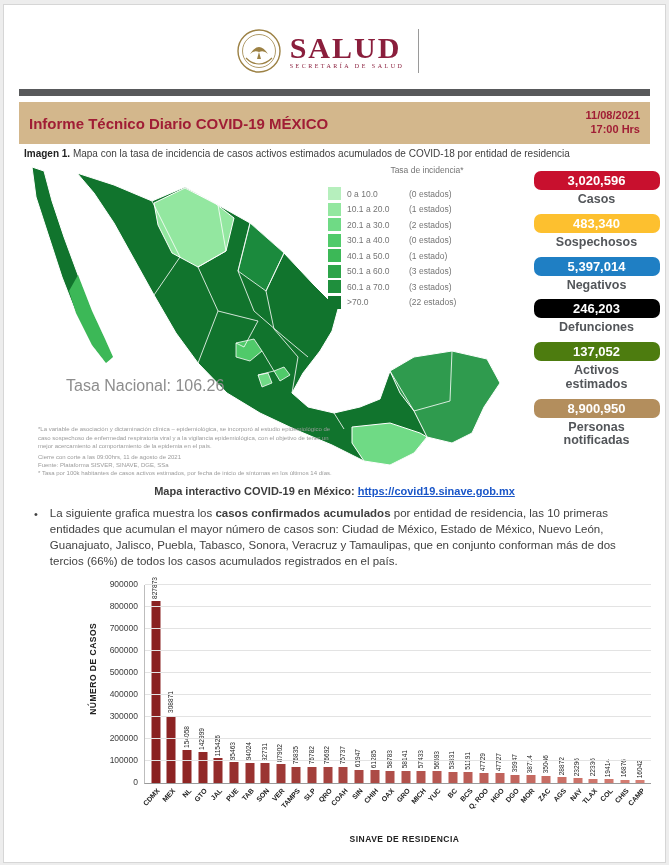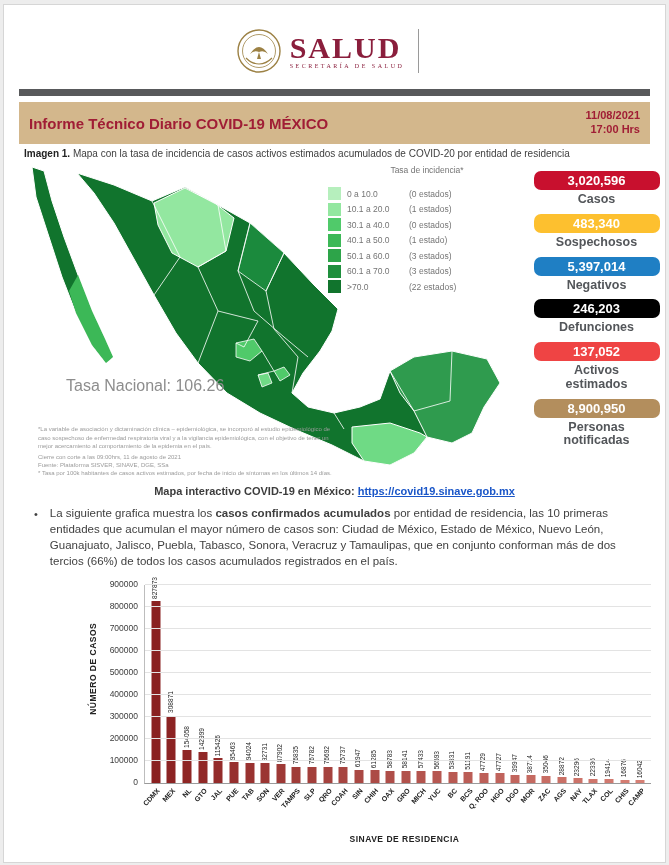"Mapa con la tasa de" span { text: COVID-20 -> COVID-18 }
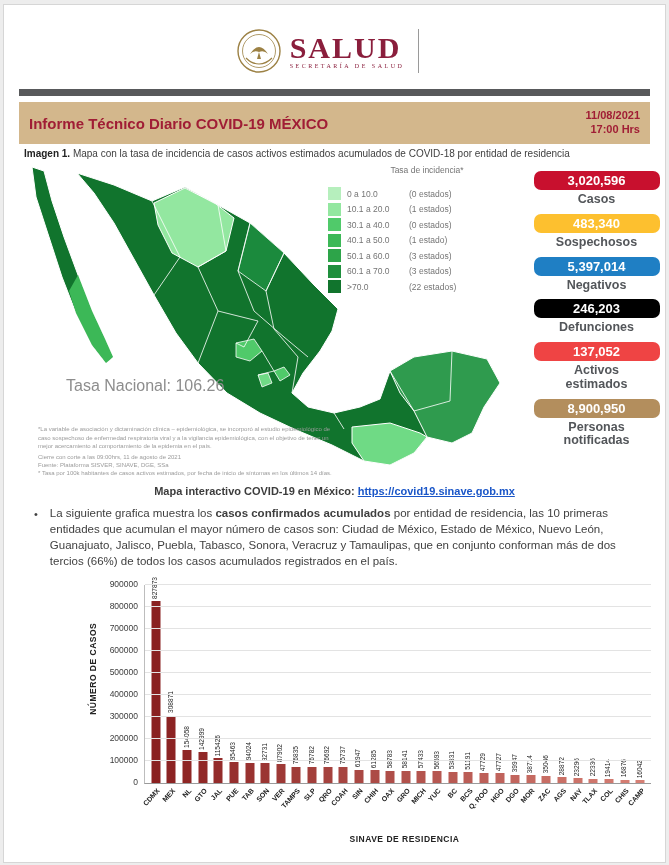"20.1 a 30.0" div.lrow { html: none -> <div> <span></span> <span>20.1 a 30.0</span> <span>(2 estados)</span> </div> }
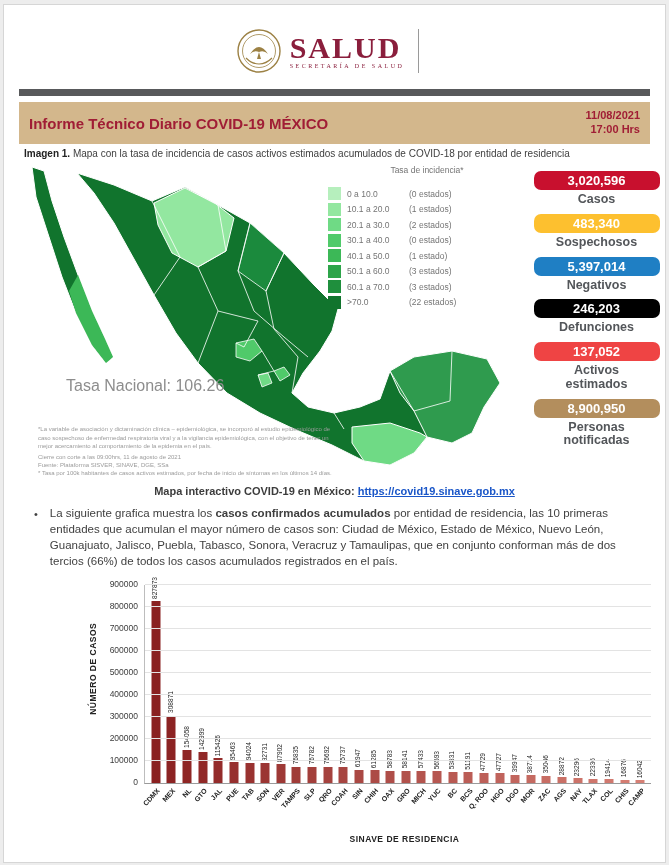"137,052" div.pill { background: #ef4444 -> #4d7c0f }
